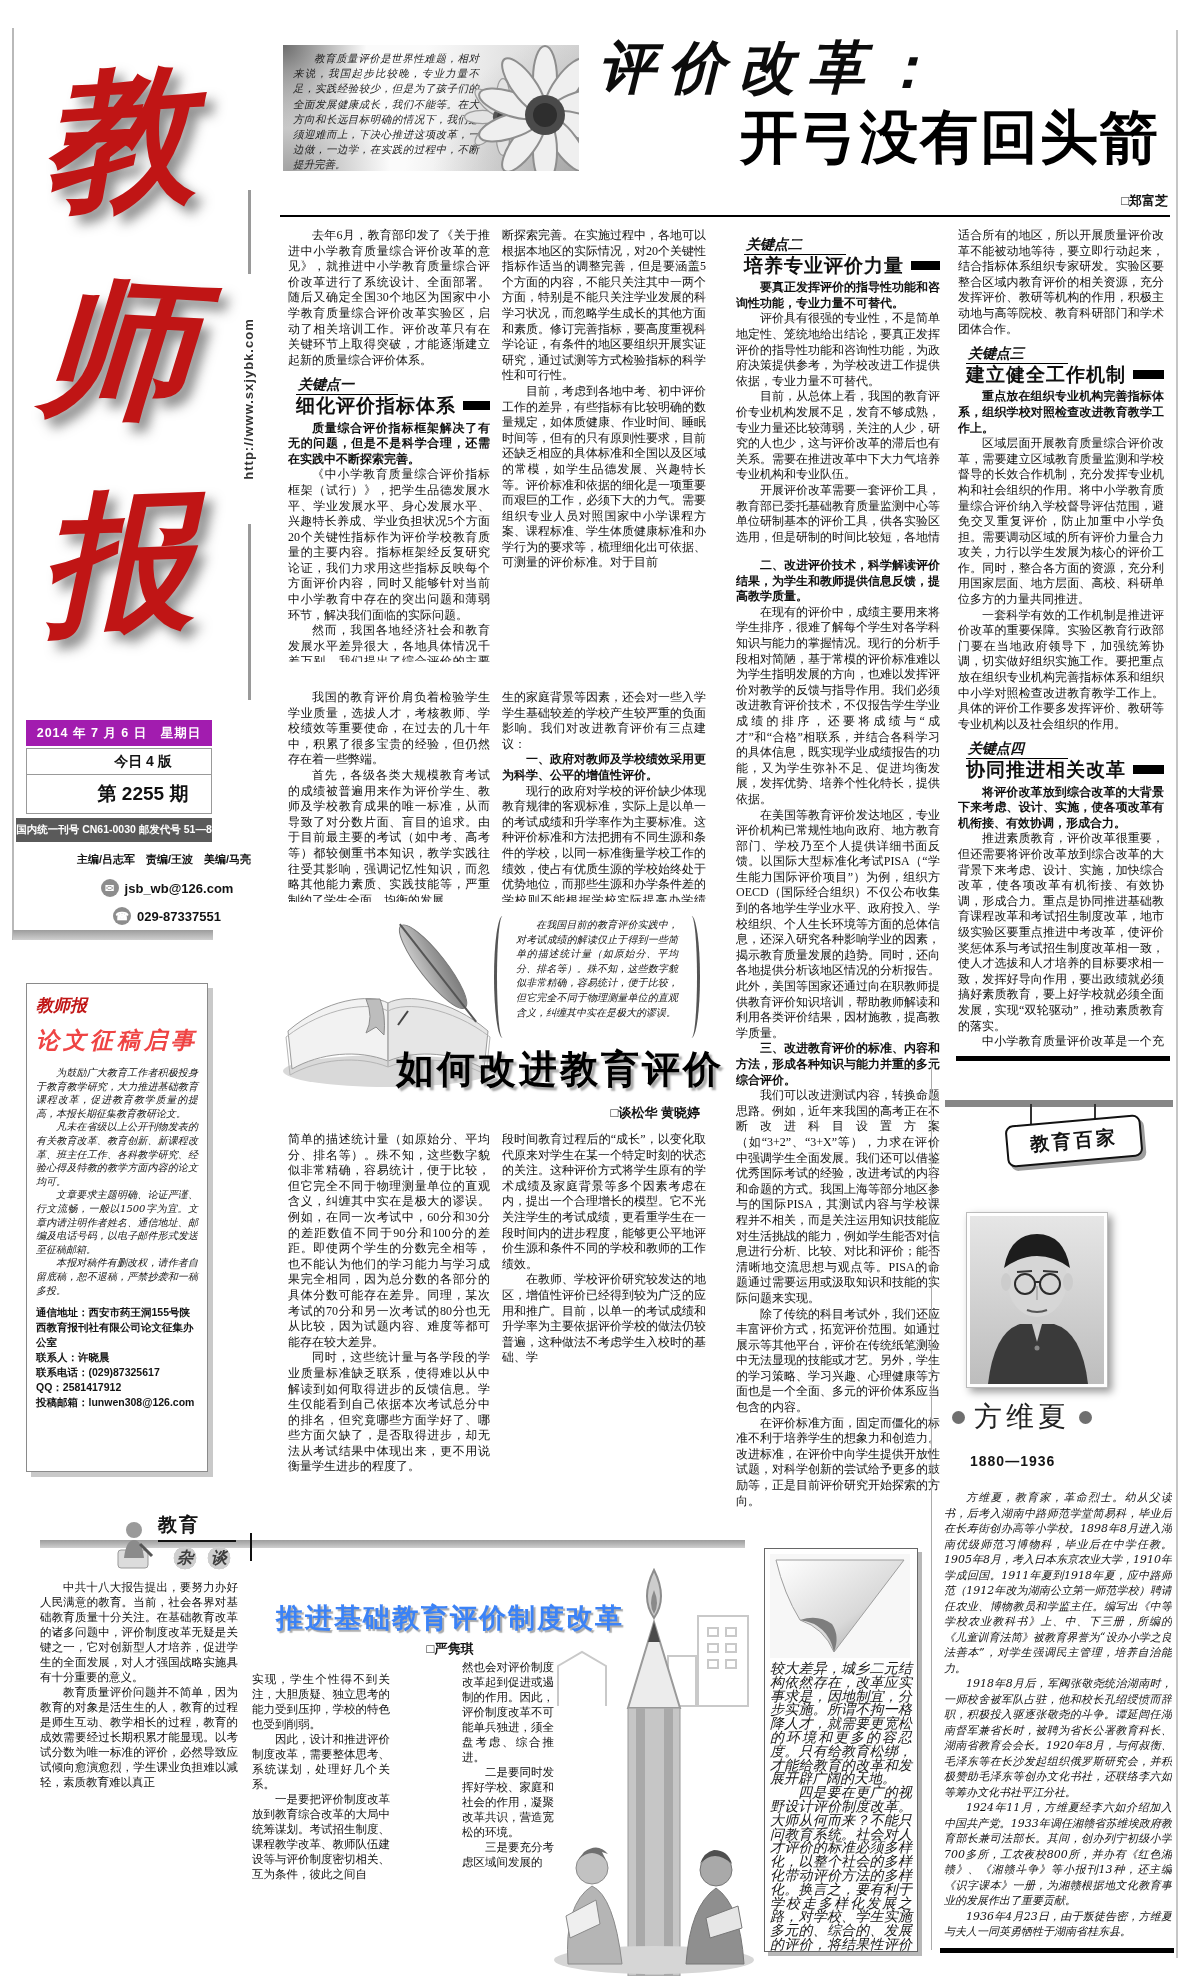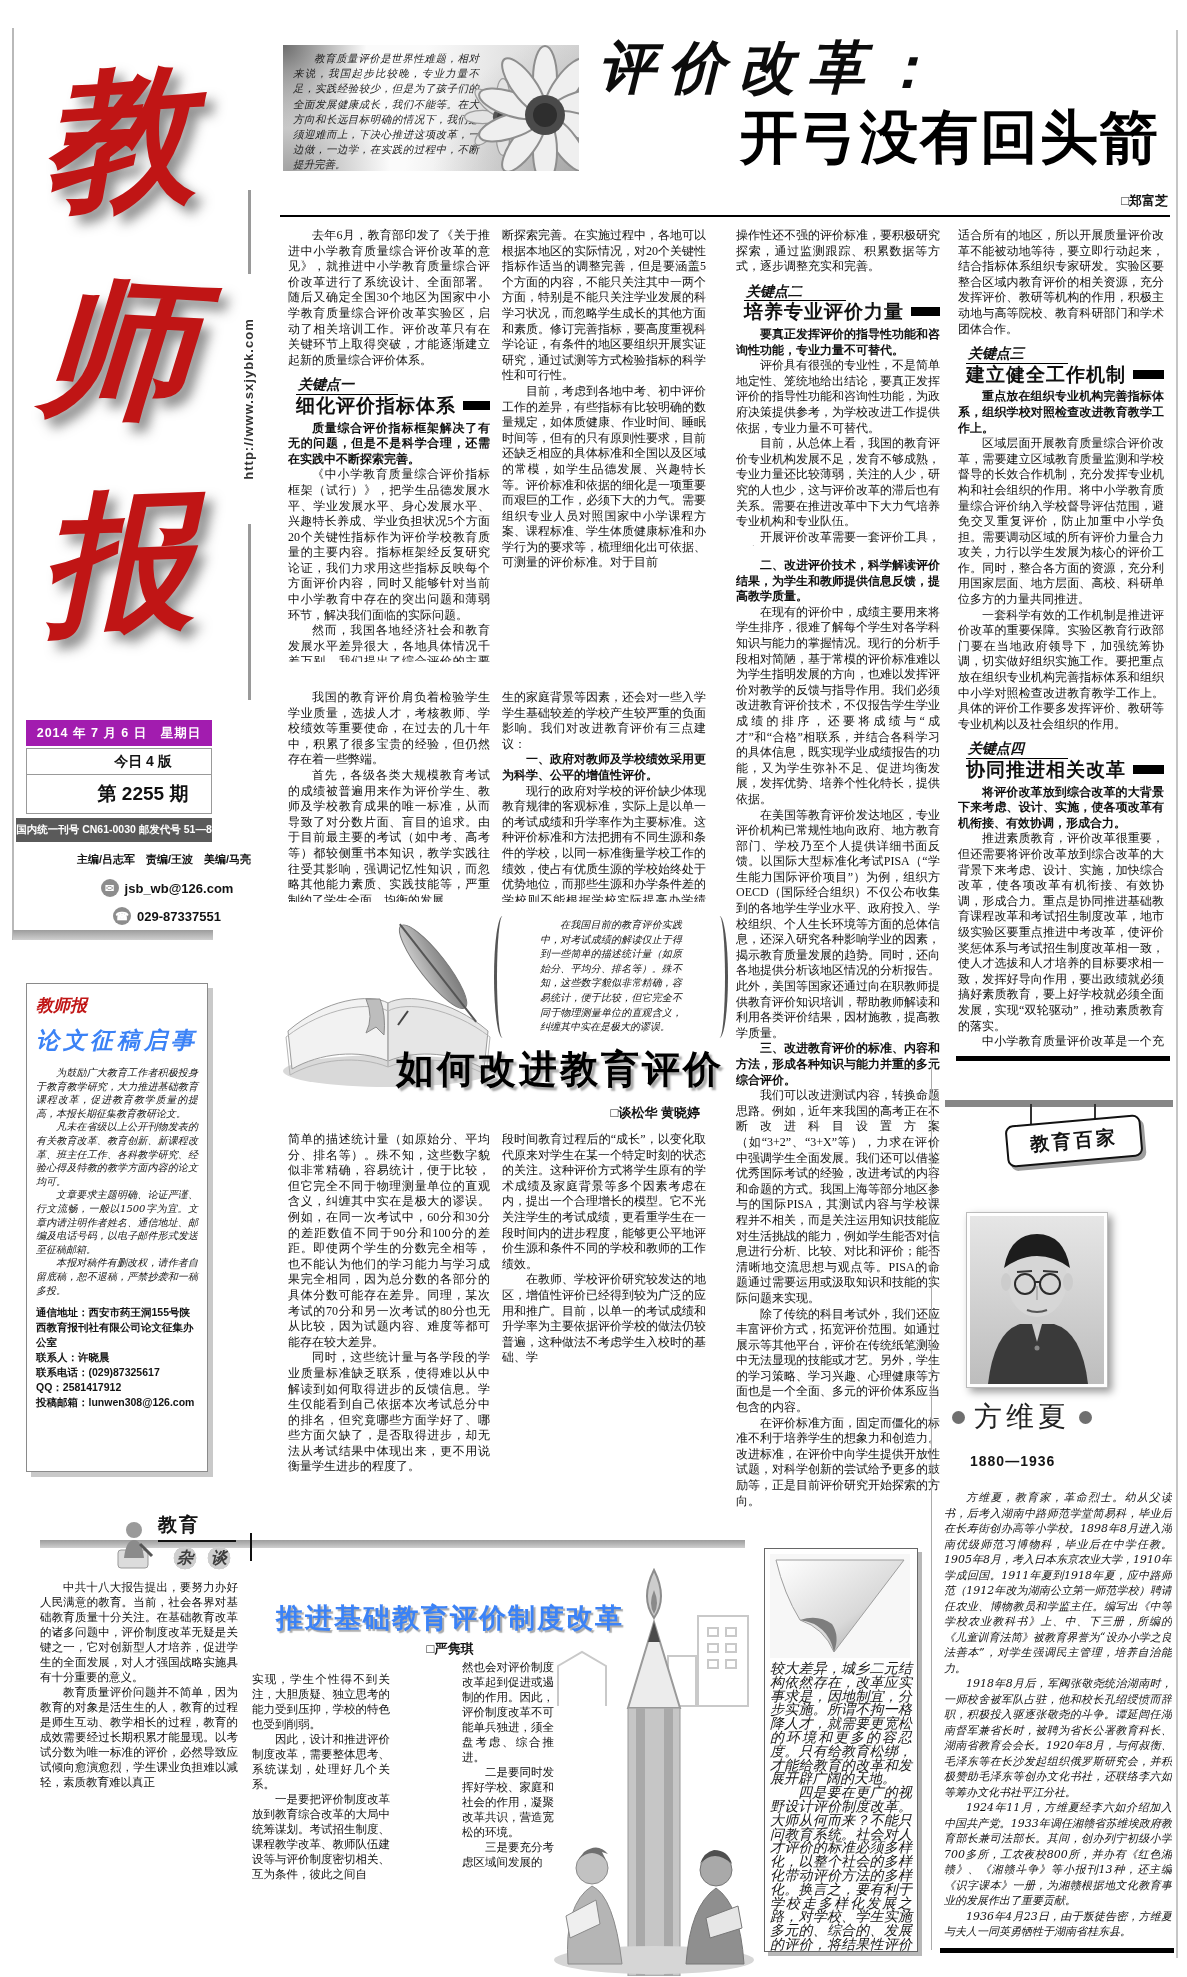"操作性还不强的评价标准，要积极研究探索，通过监测跟踪、积累数据等方式，逐步调整充" div.cont { html: <div> <p>操作性还不强的评价标准，要积极研究探索，通过监测跟踪、积累数据等方式，逐步调整充实和完善。</p> </div> -> none }
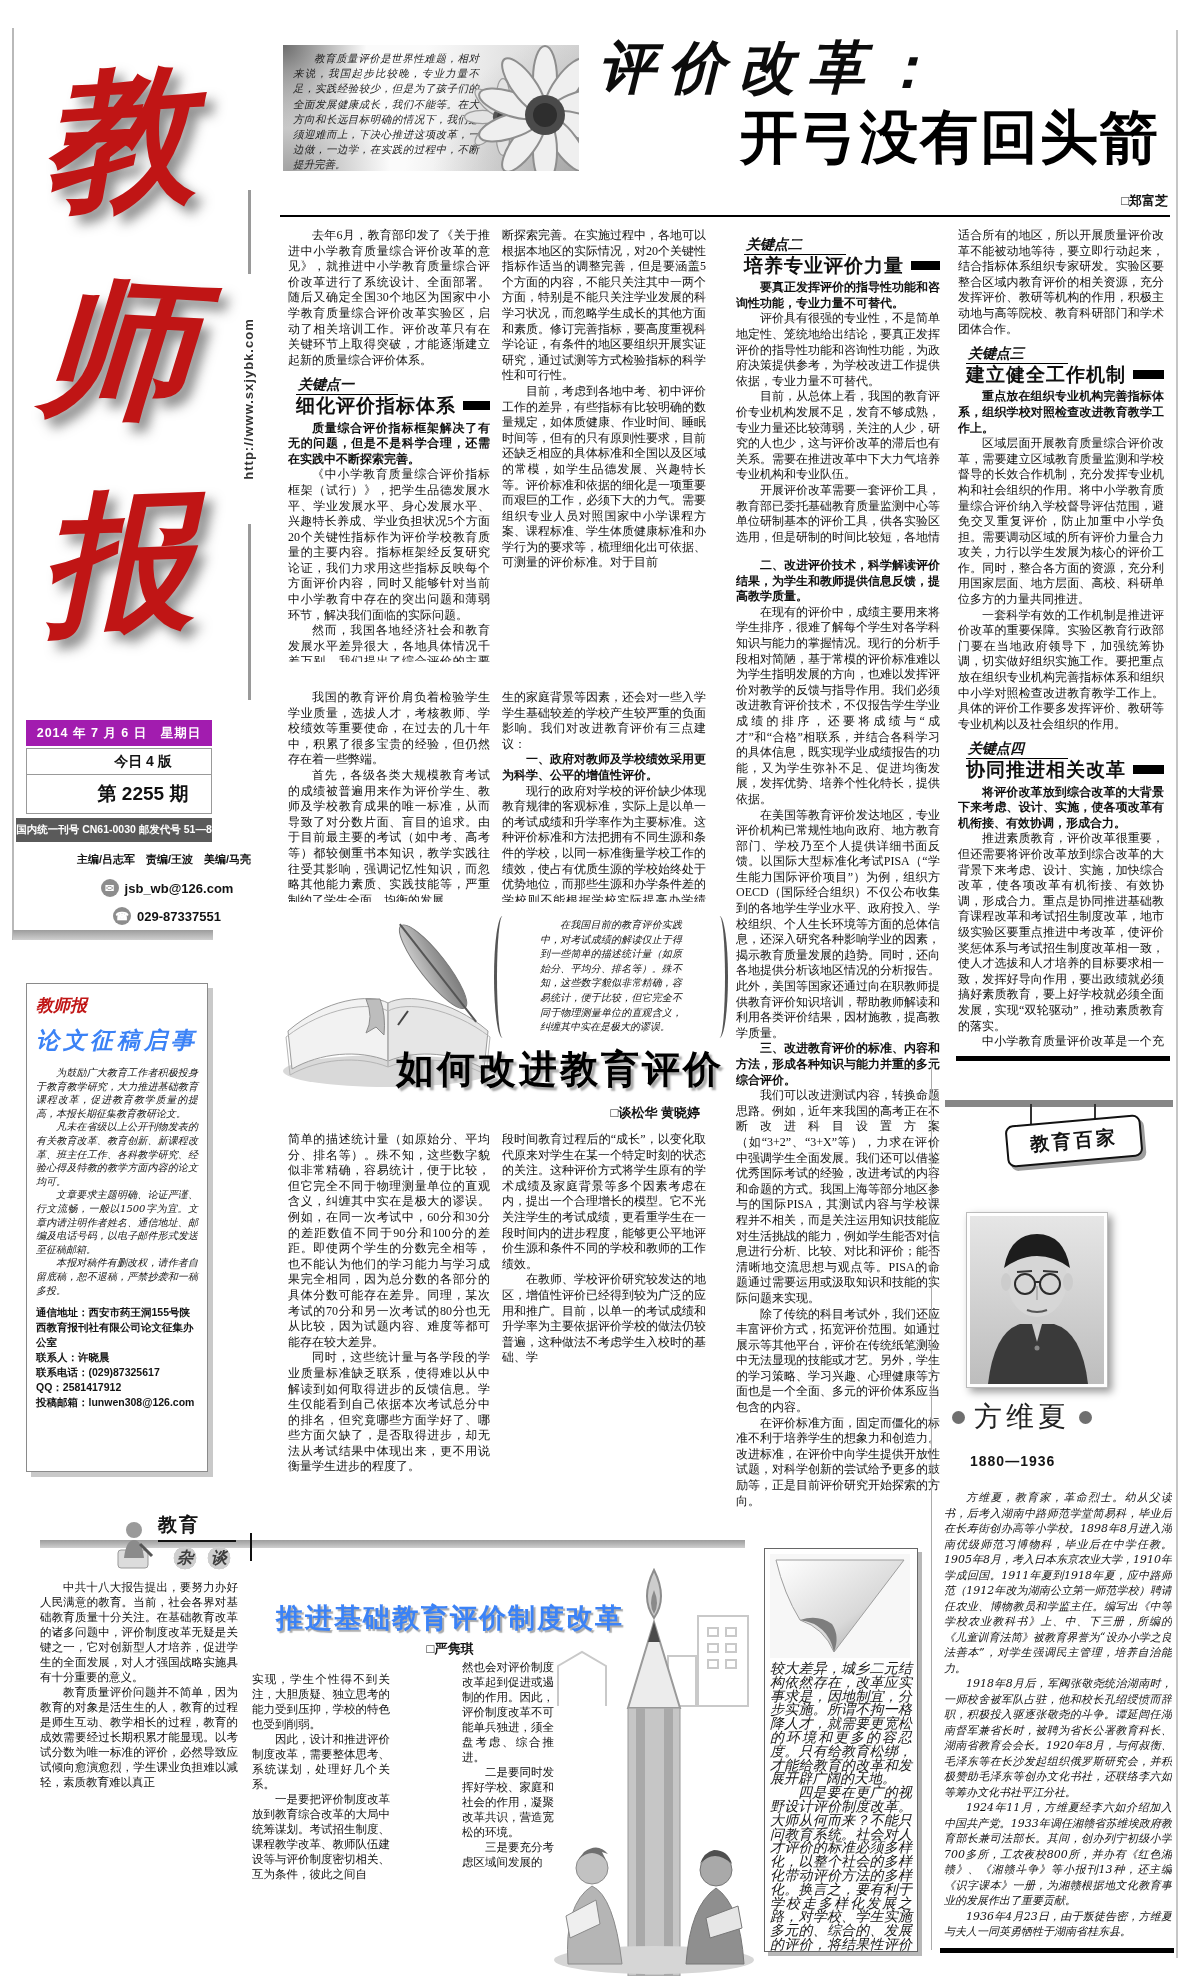"在我国目前的教育评价实践中，对考试成绩的解读仅止于得到一些简单的描述统计量（如原" #quote-box { gap: 24px -> none; width: 234px -> 206px }
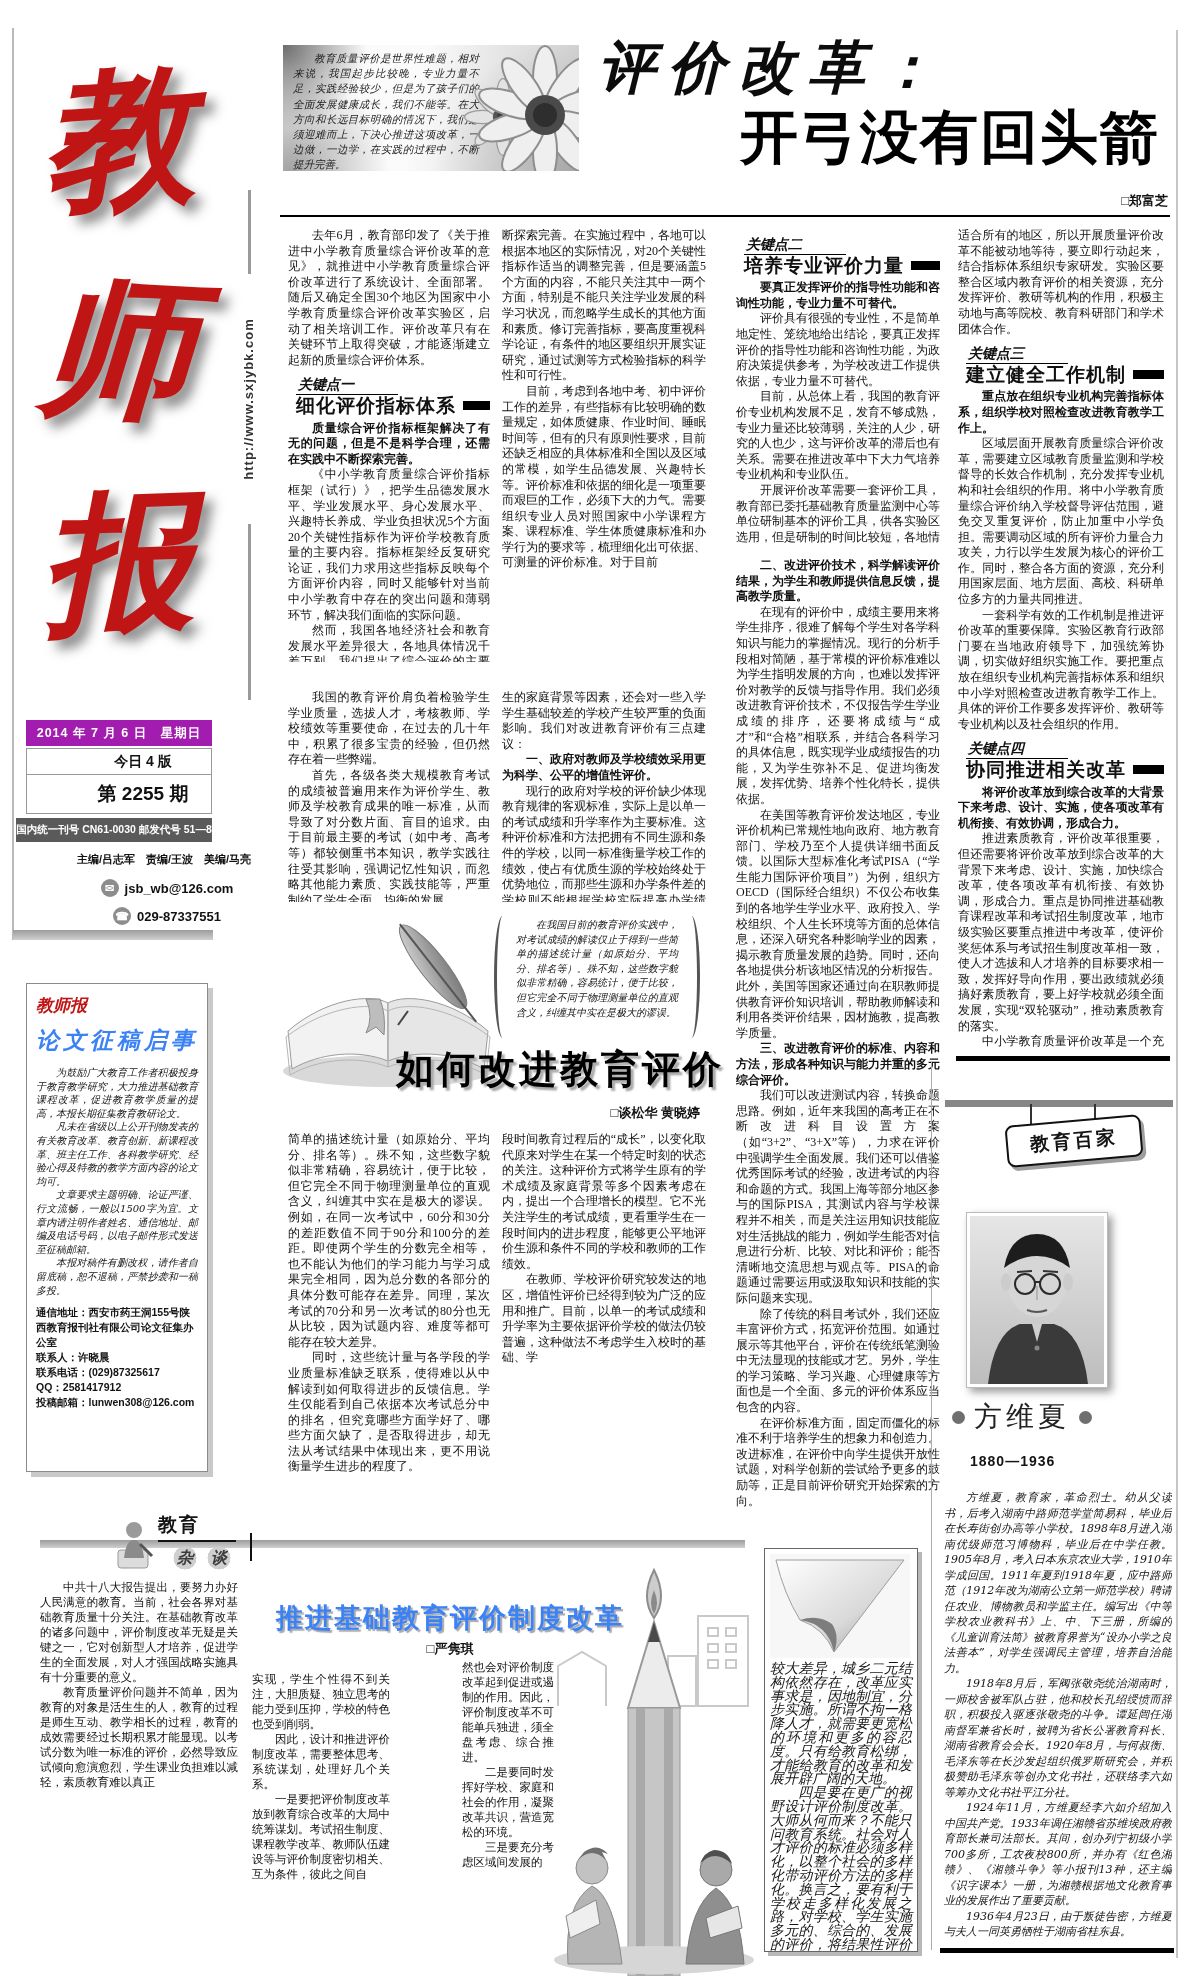"论文征稿启事" #notice h2 { color: #3b82f6 -> #ef4444 }
